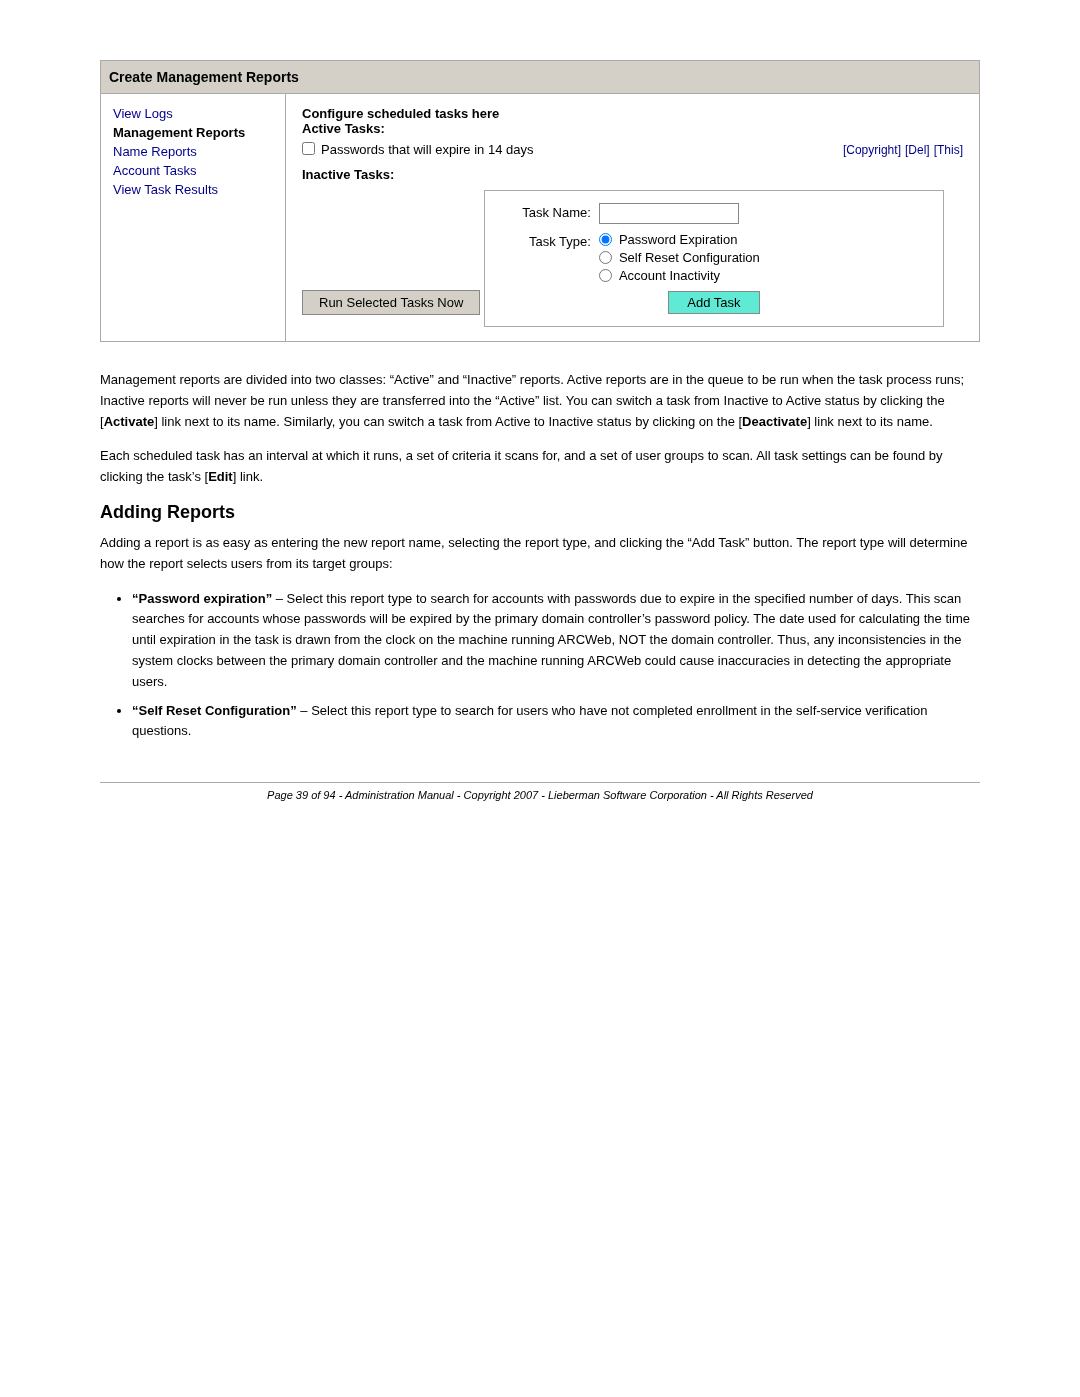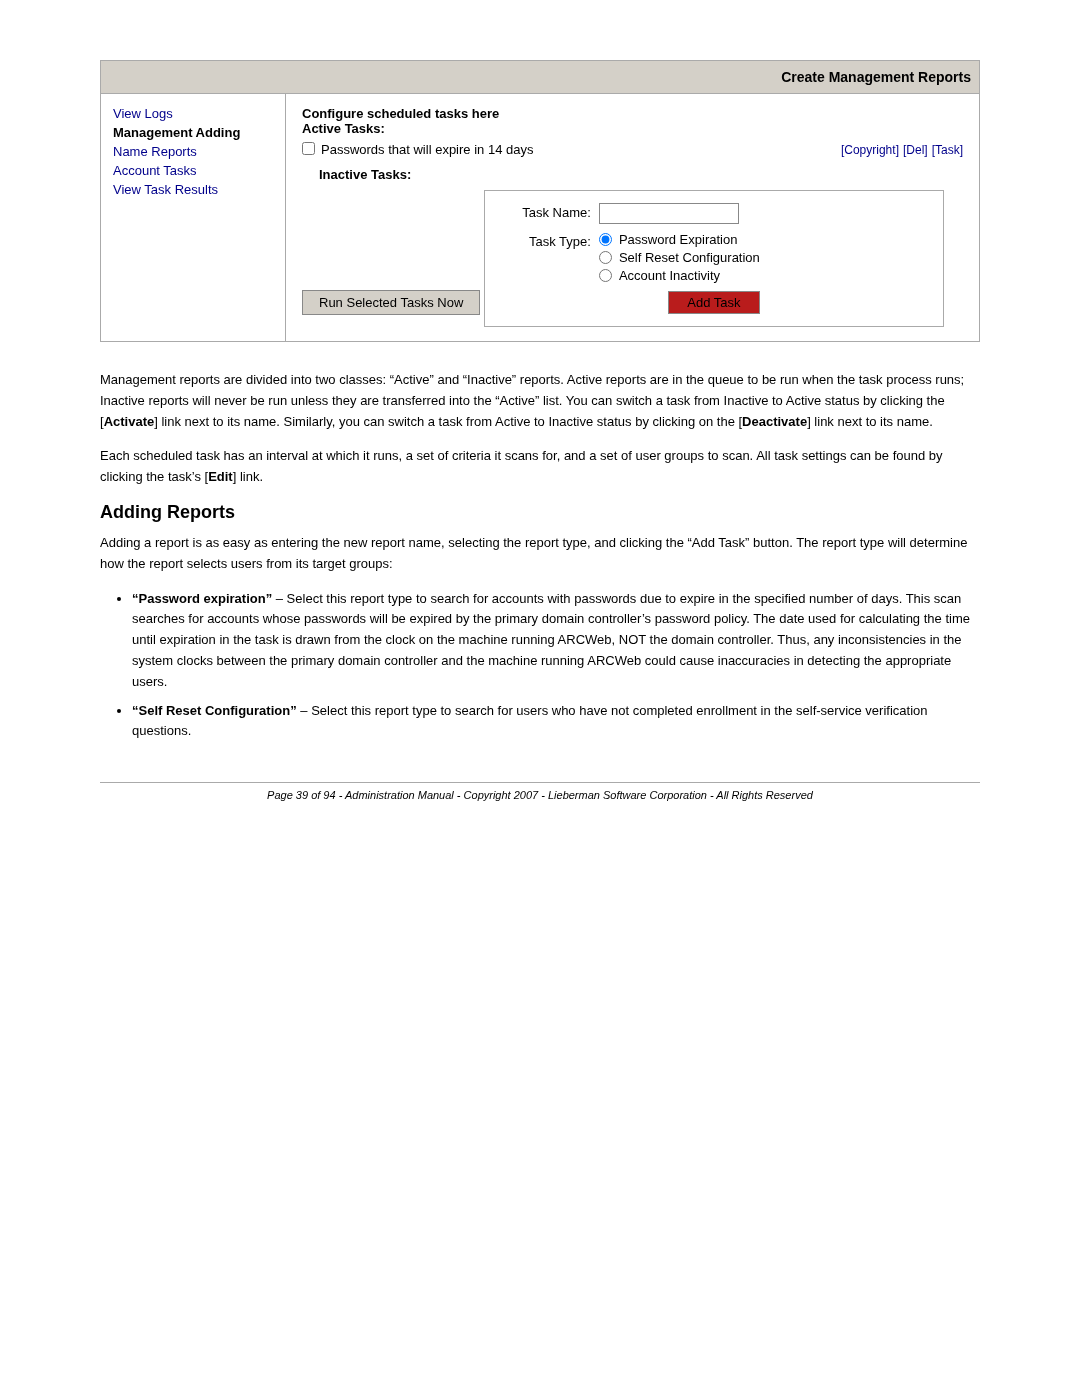"Create Management Reports" .panel-header { text-align: right -> left }
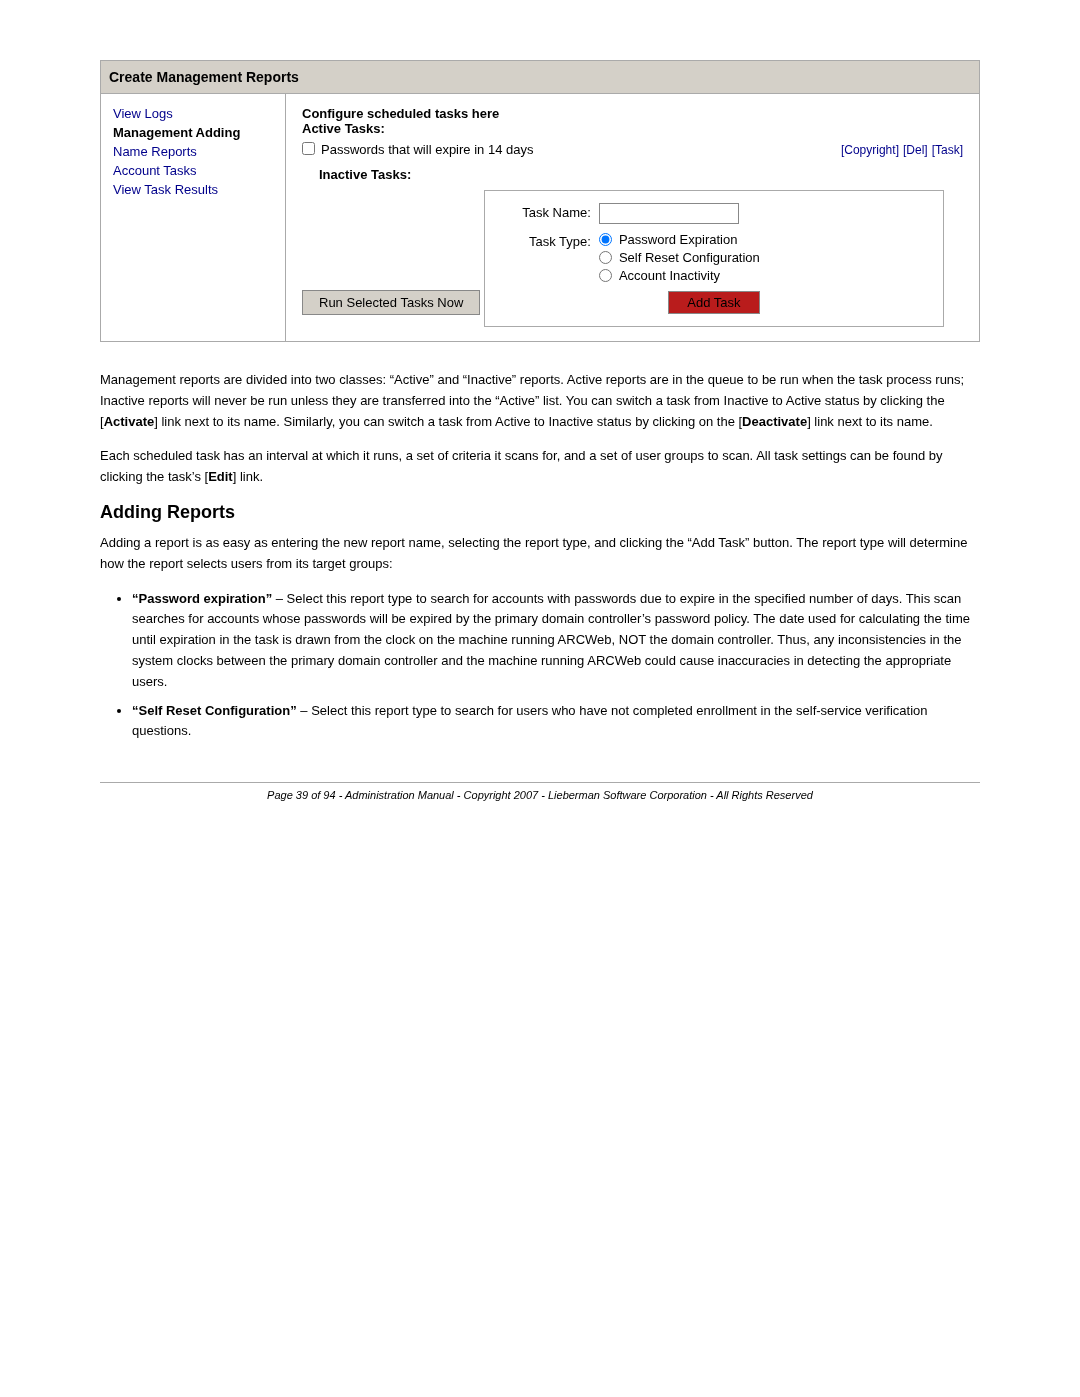"Management Adding" span.nav-bold { text: Adding -> Reports }
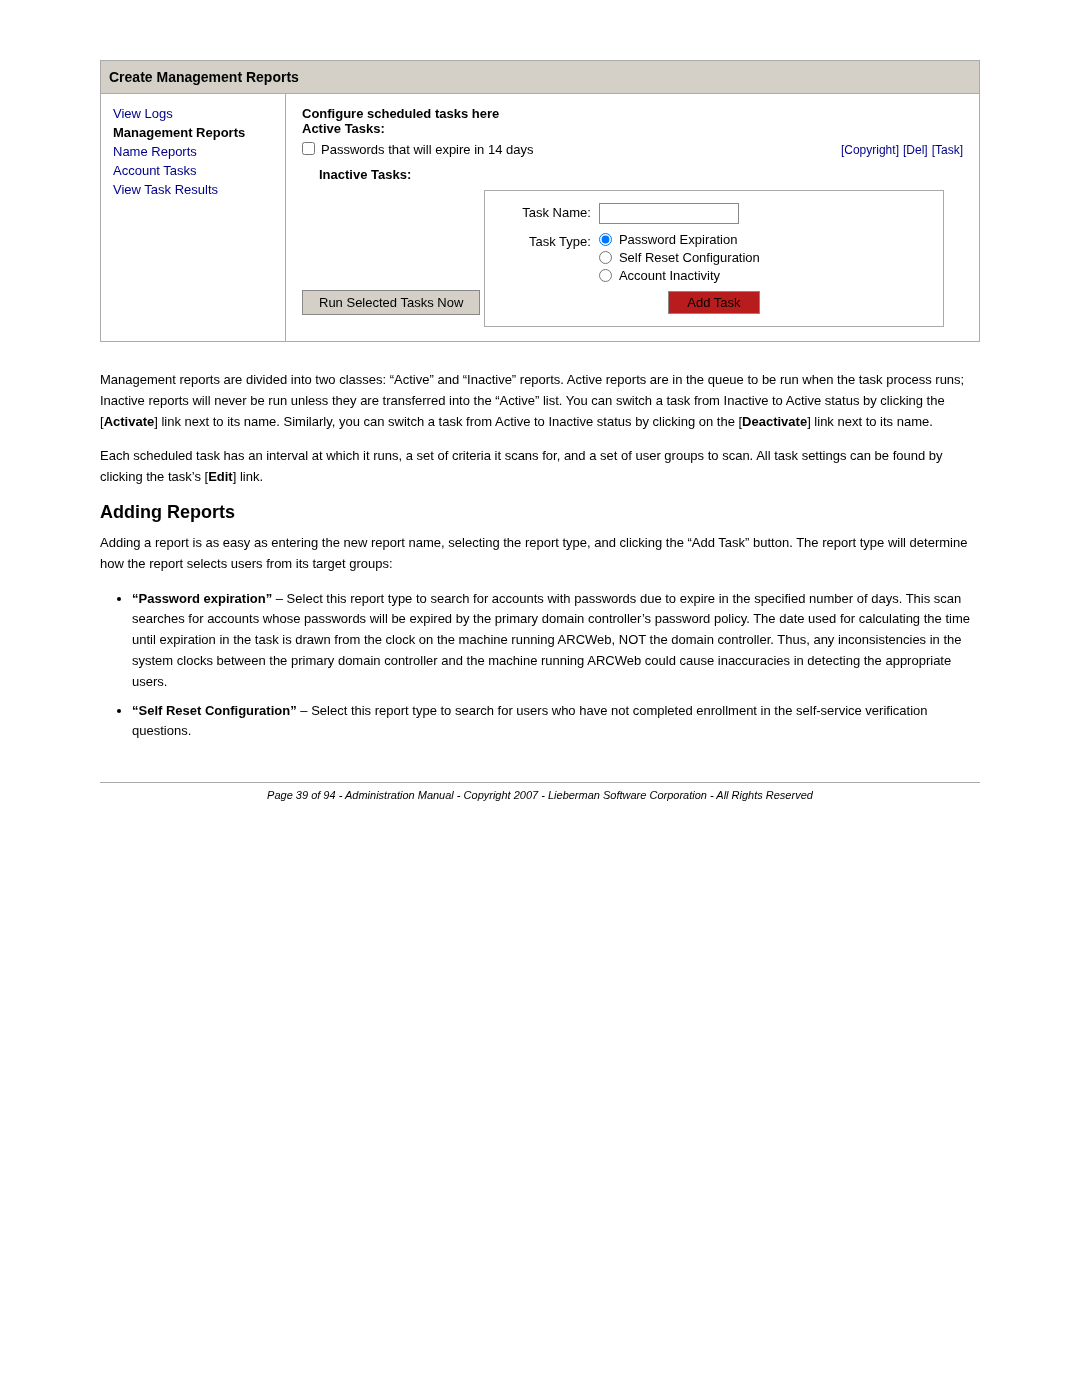"[Task]" a { text: Task -> This }
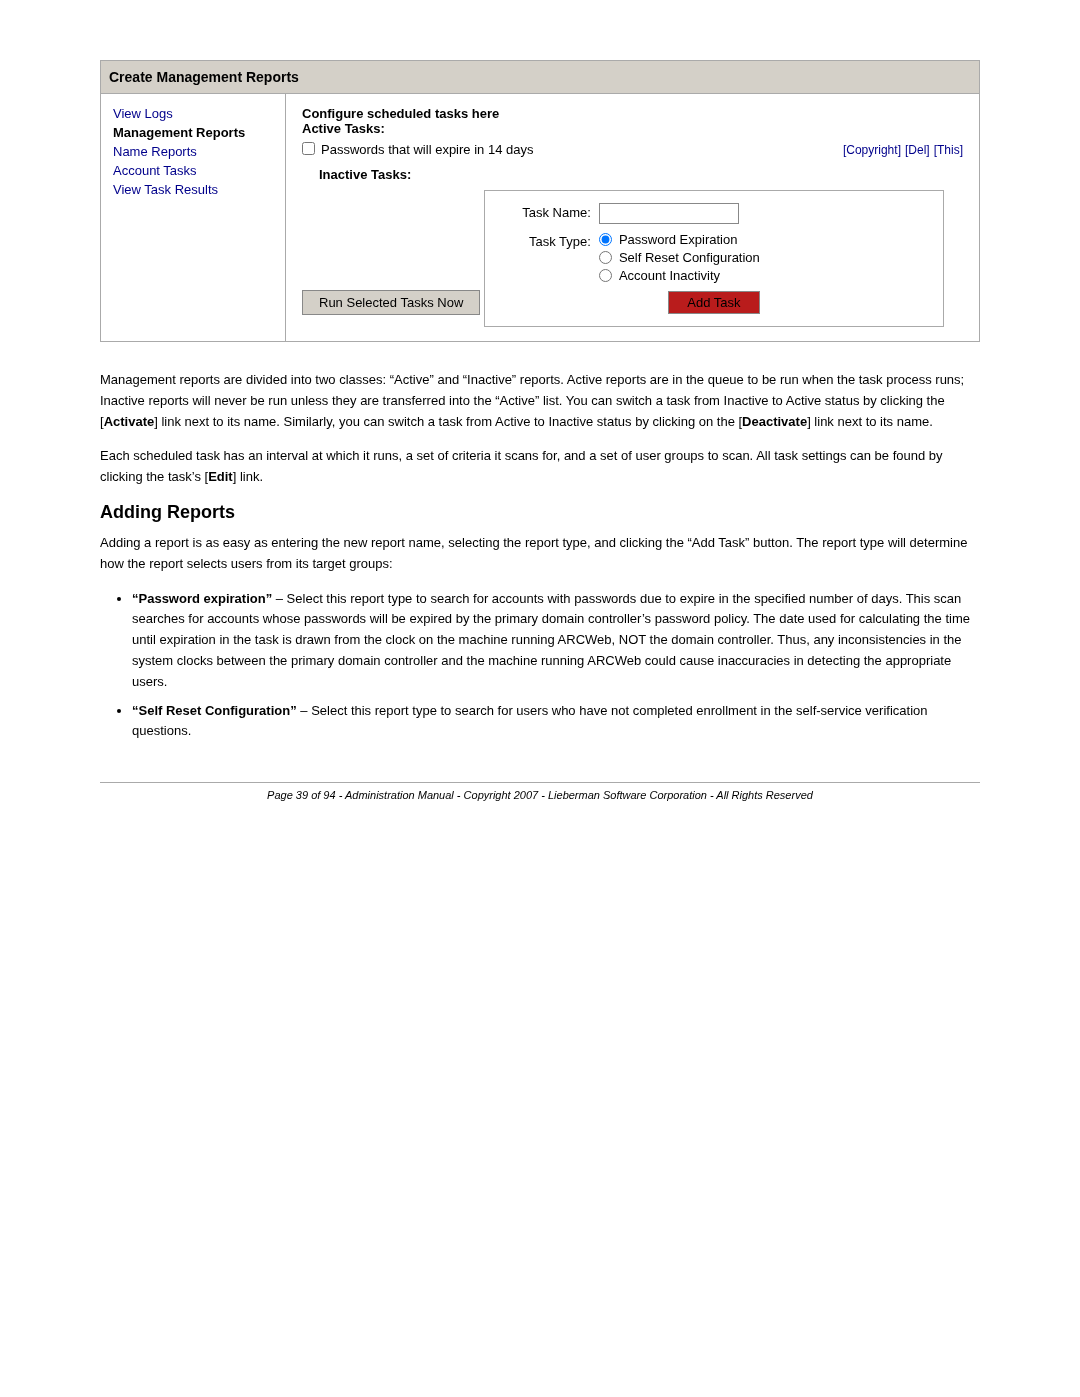"Inactive Tasks:" .inactive-label { margin-left: 17px -> none }
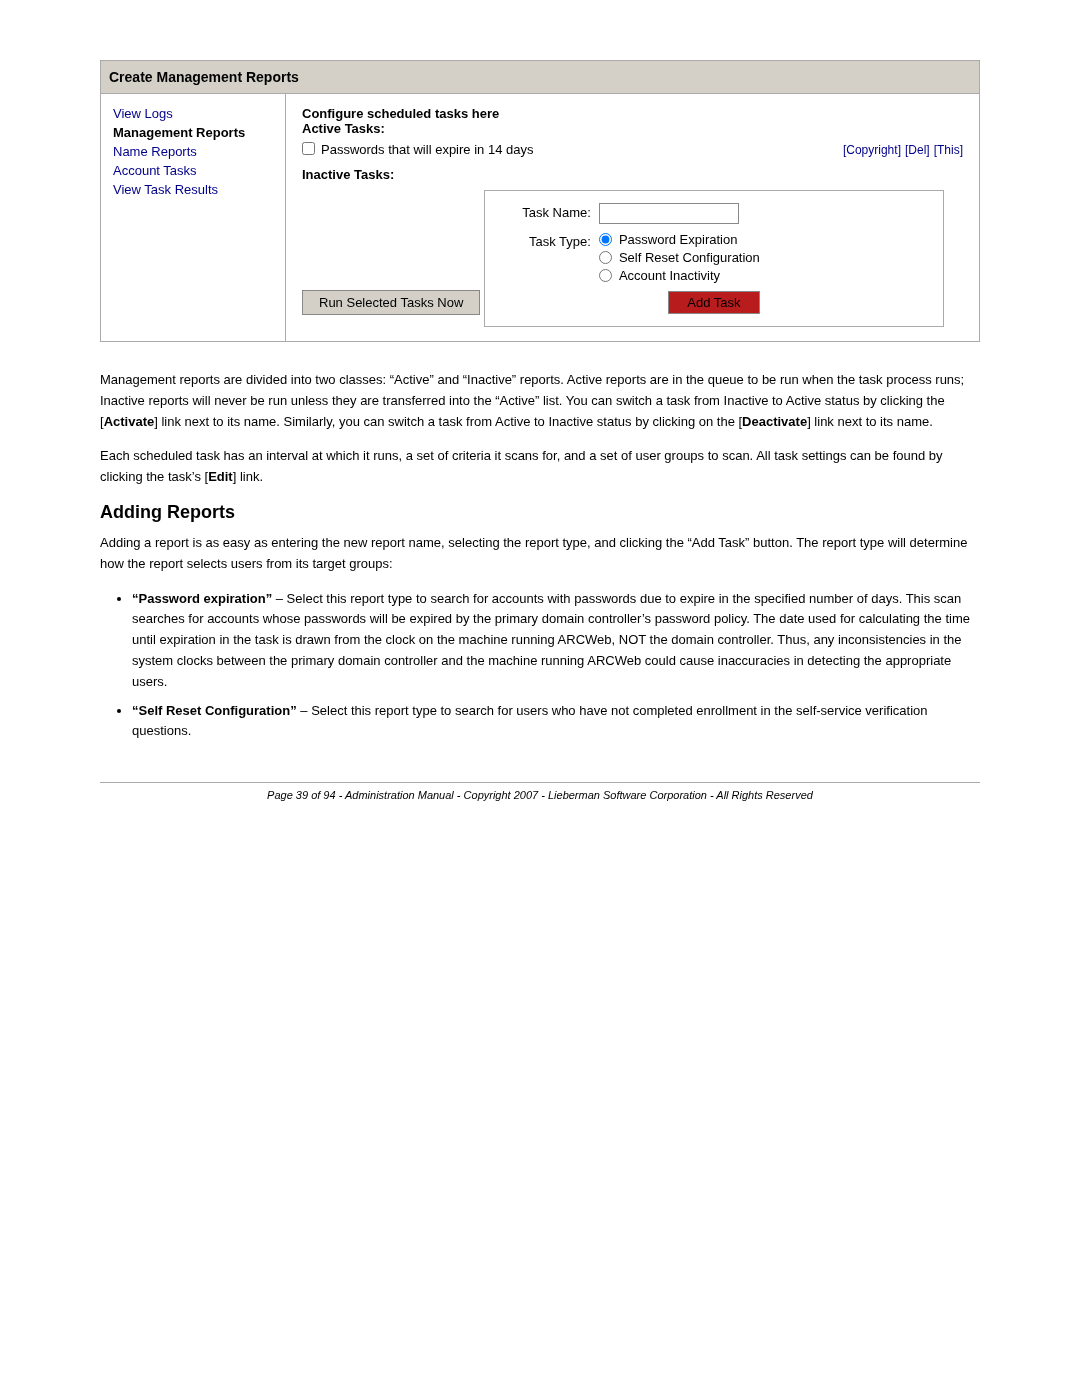"Add Task" .add-task-btn { background: #b91c1c -> #5eead4 }
